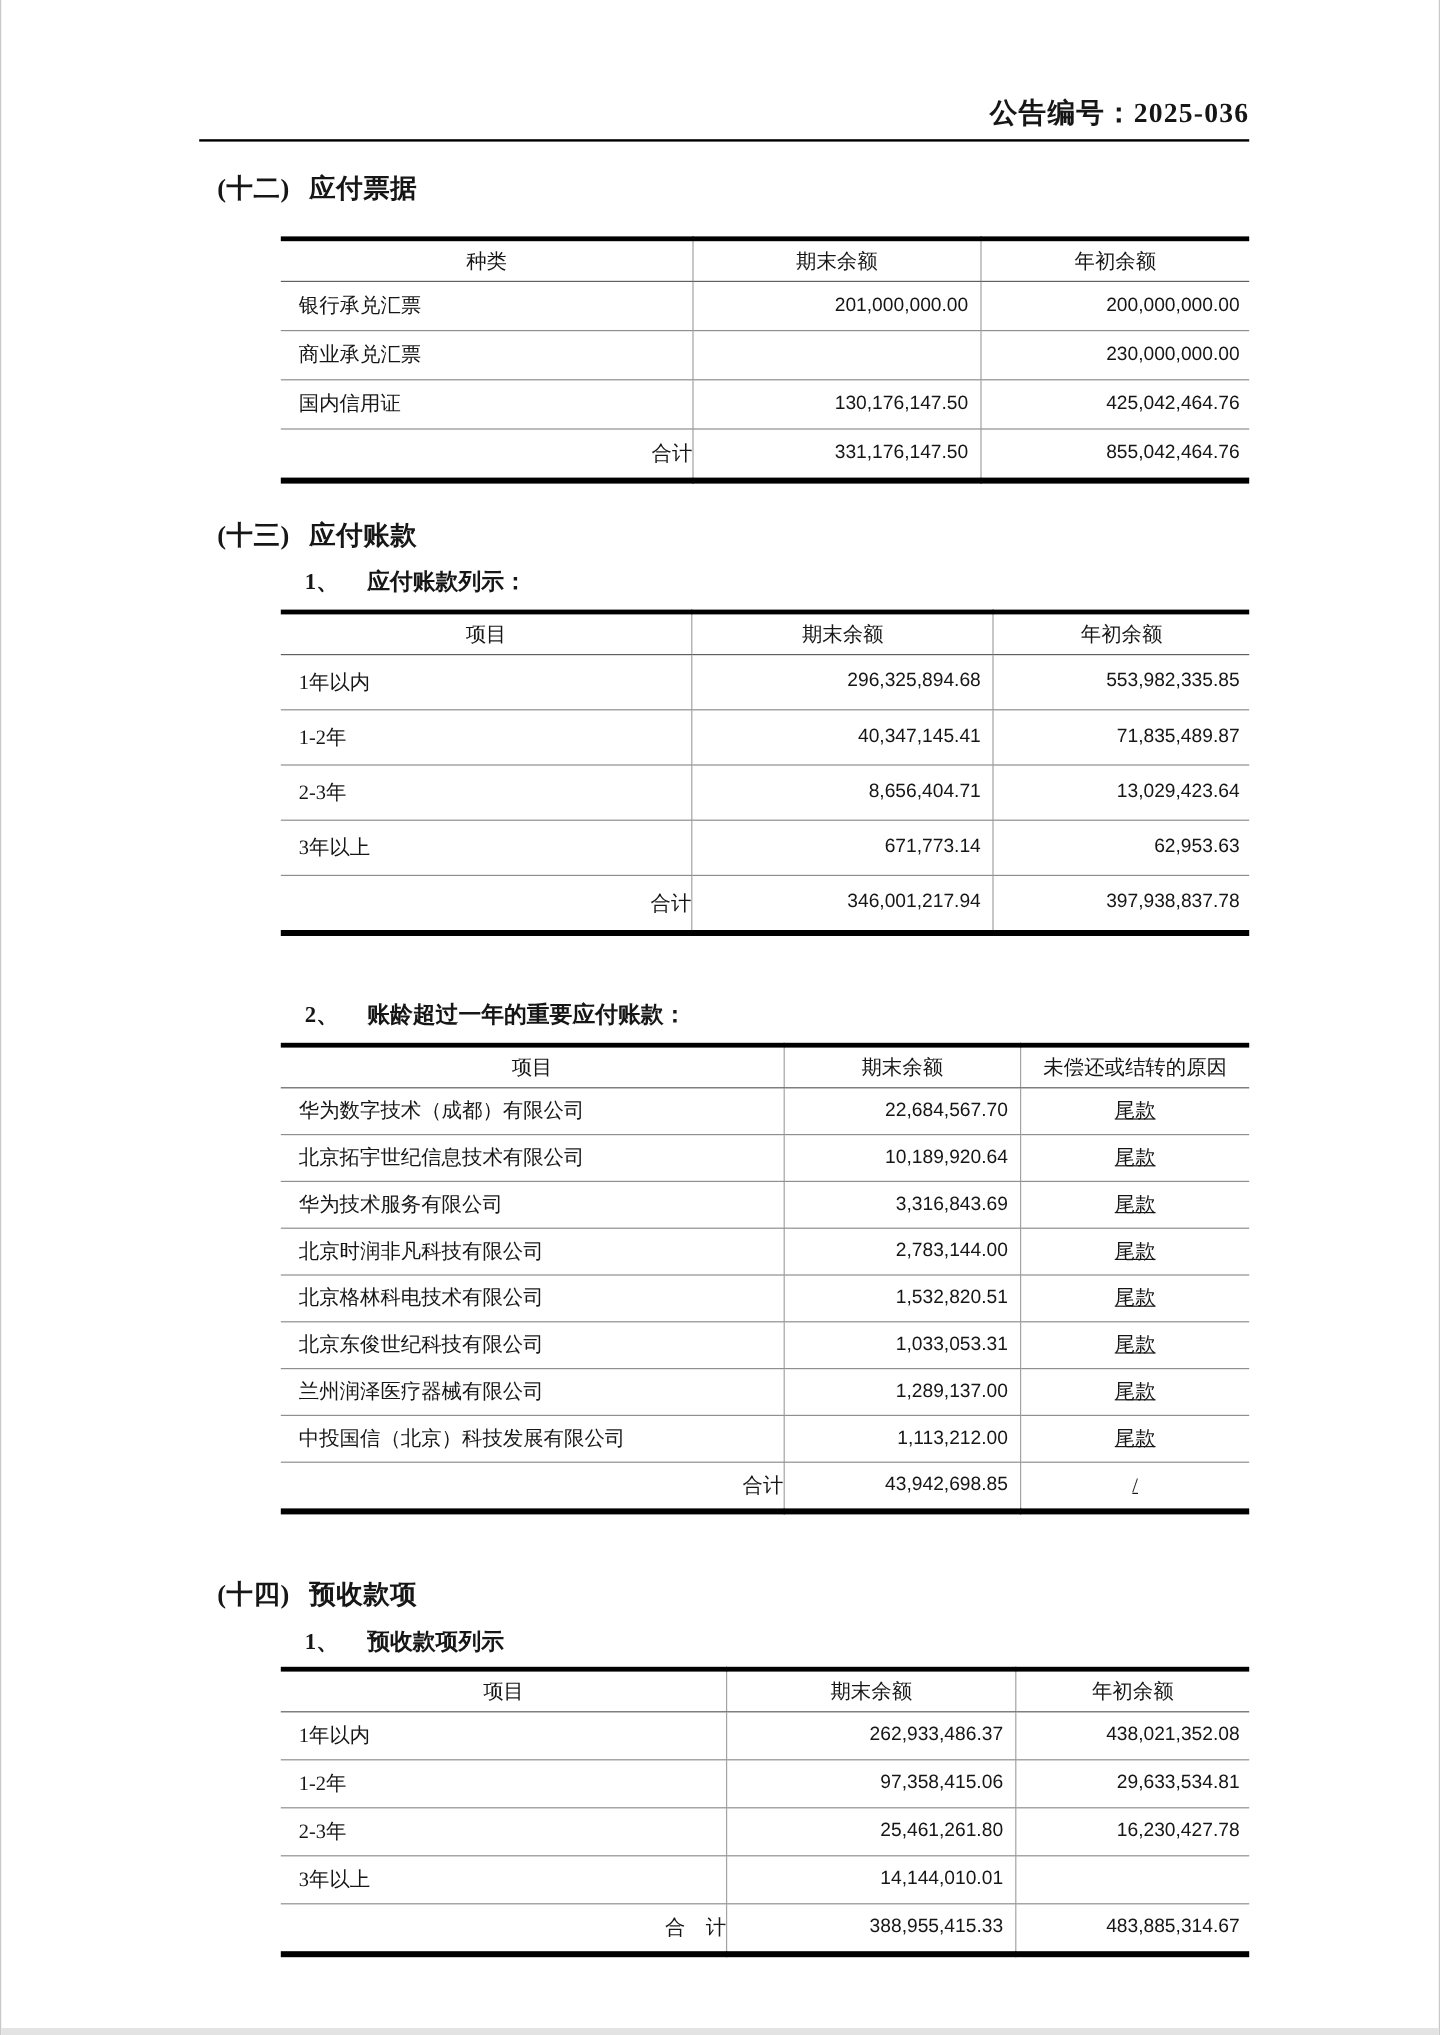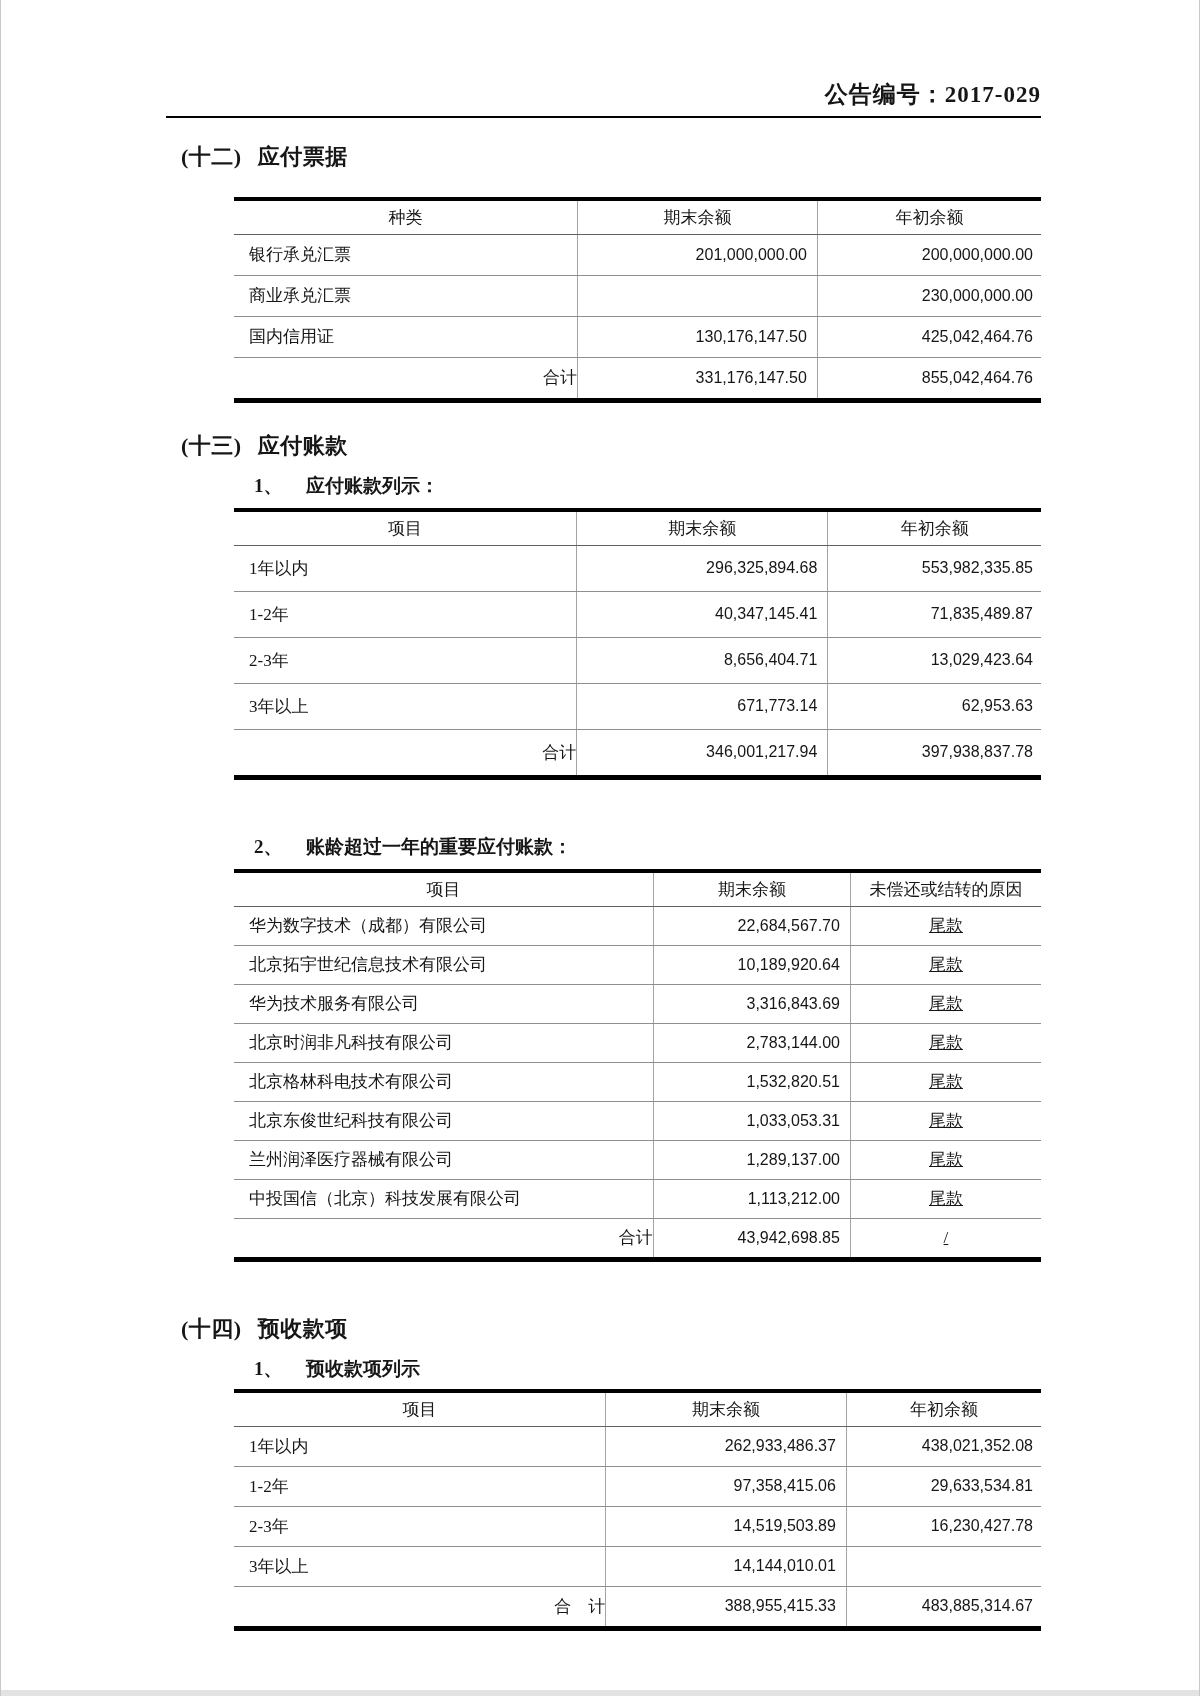"公告编号：2017-029" div.doc-no { text: 2017-029 -> 2025-036 }
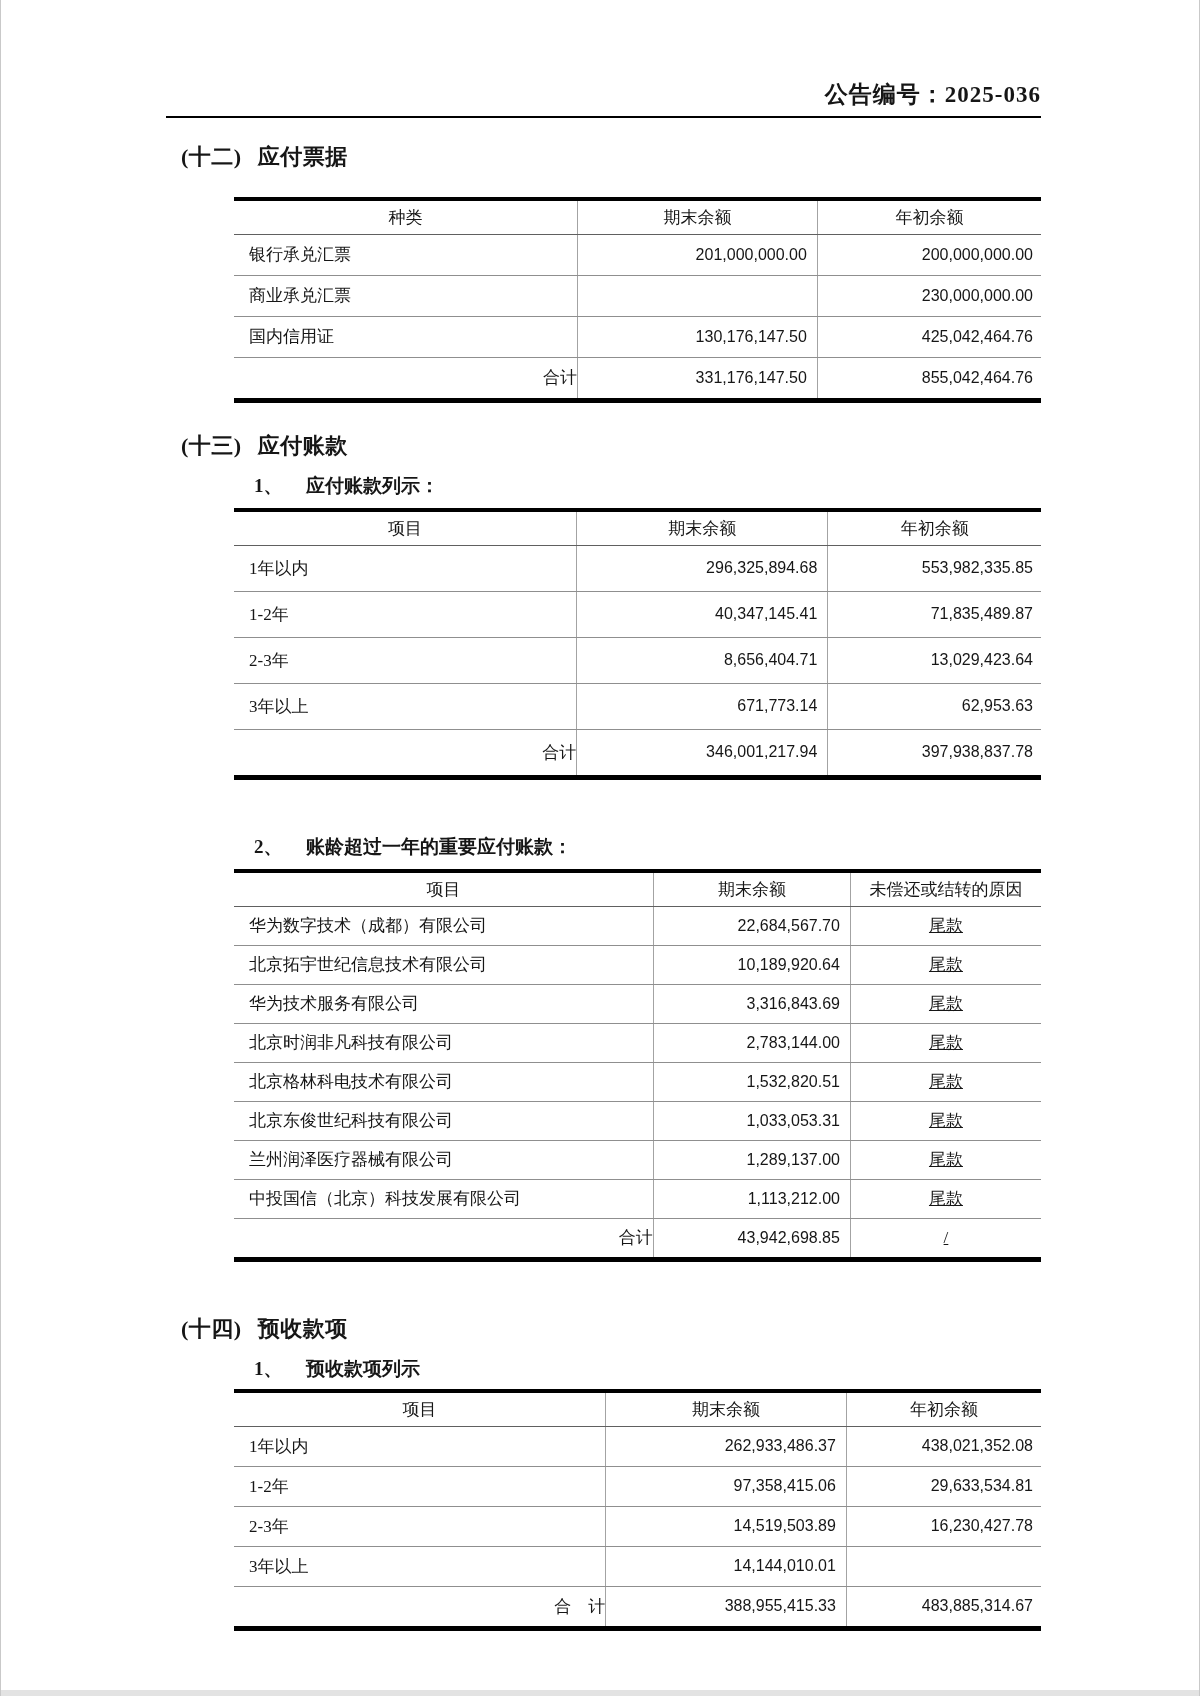"14,519,503.89" td.c1 { text: 14,519,503.89 -> 25,461,261.80 }
